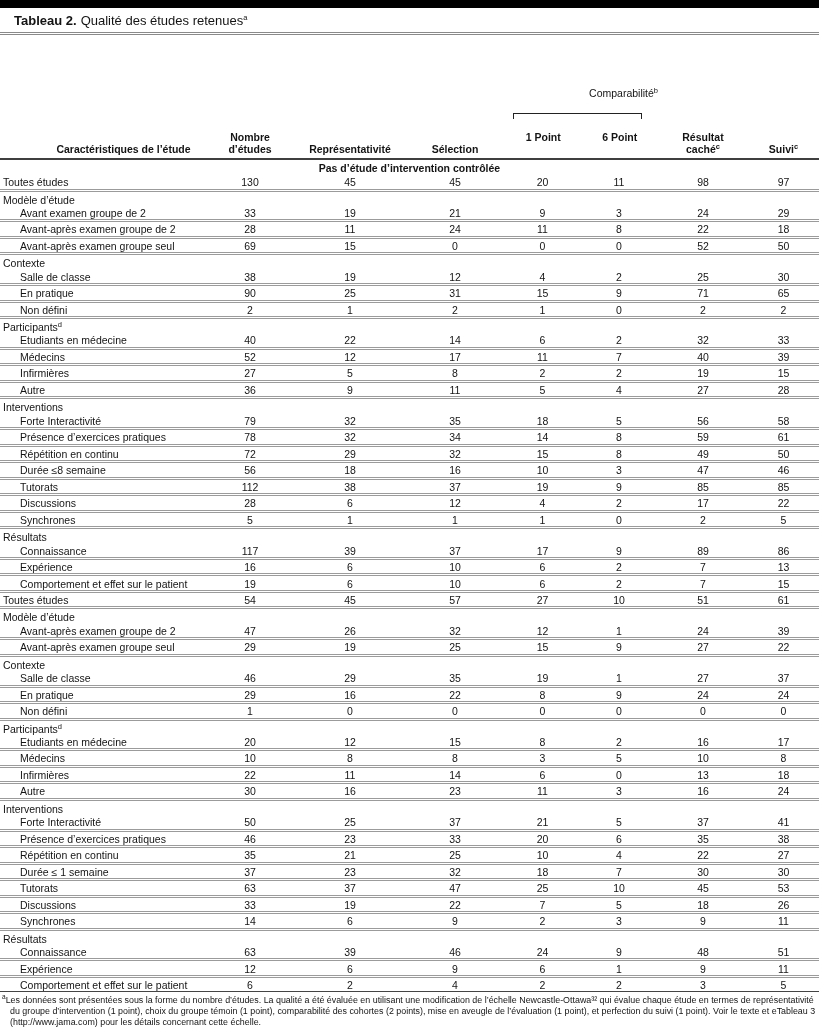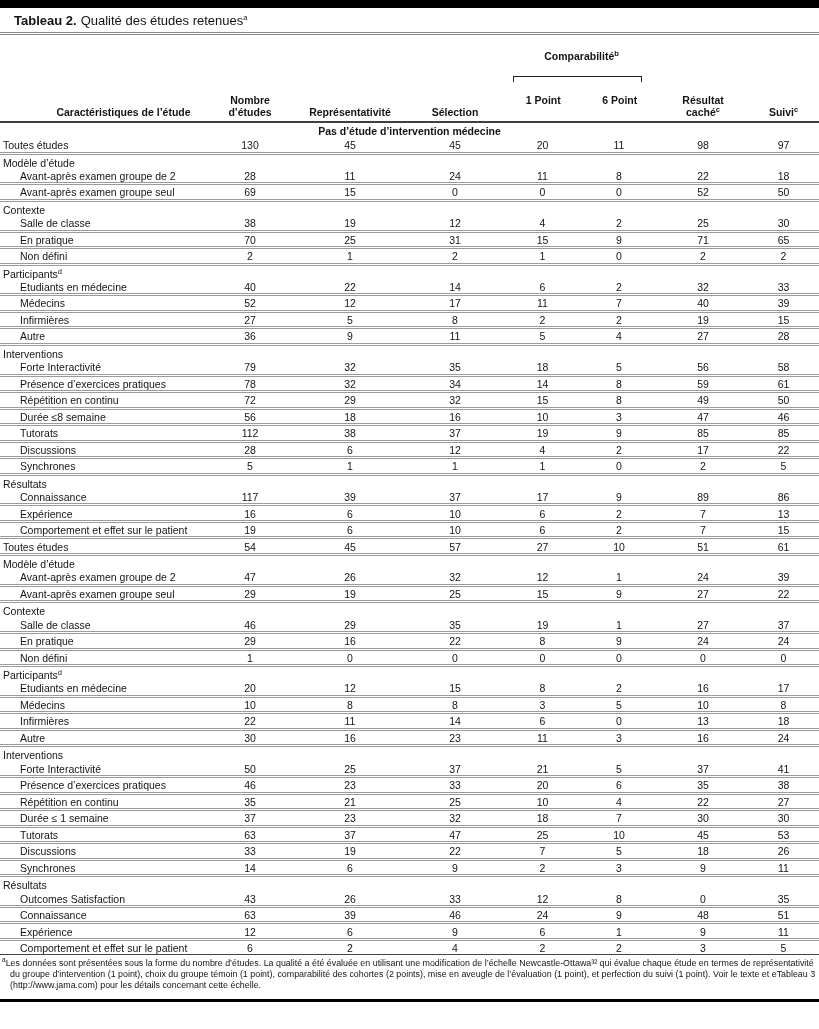"Comparabilitéb" .comp-label { font-weight: bold -> normal; margin-top: none -> 37px; text-align: center -> right }
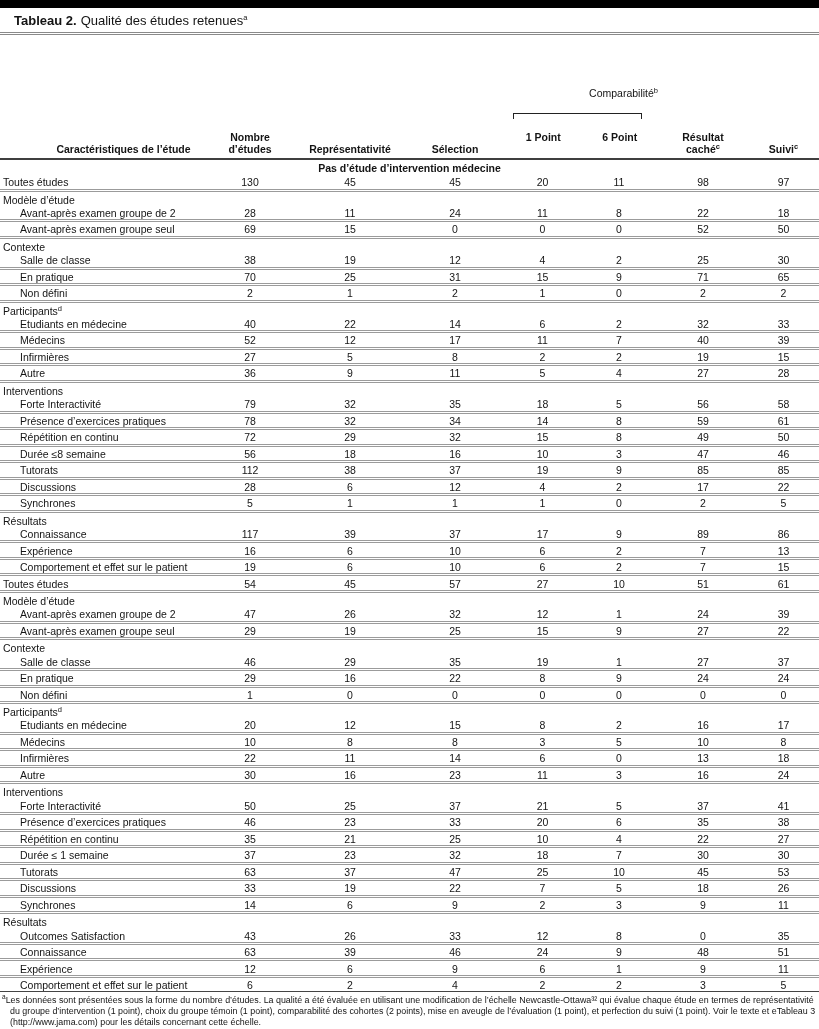"Pas d’étude d’intervention médecine" td { text: médecine -> contrôlée }
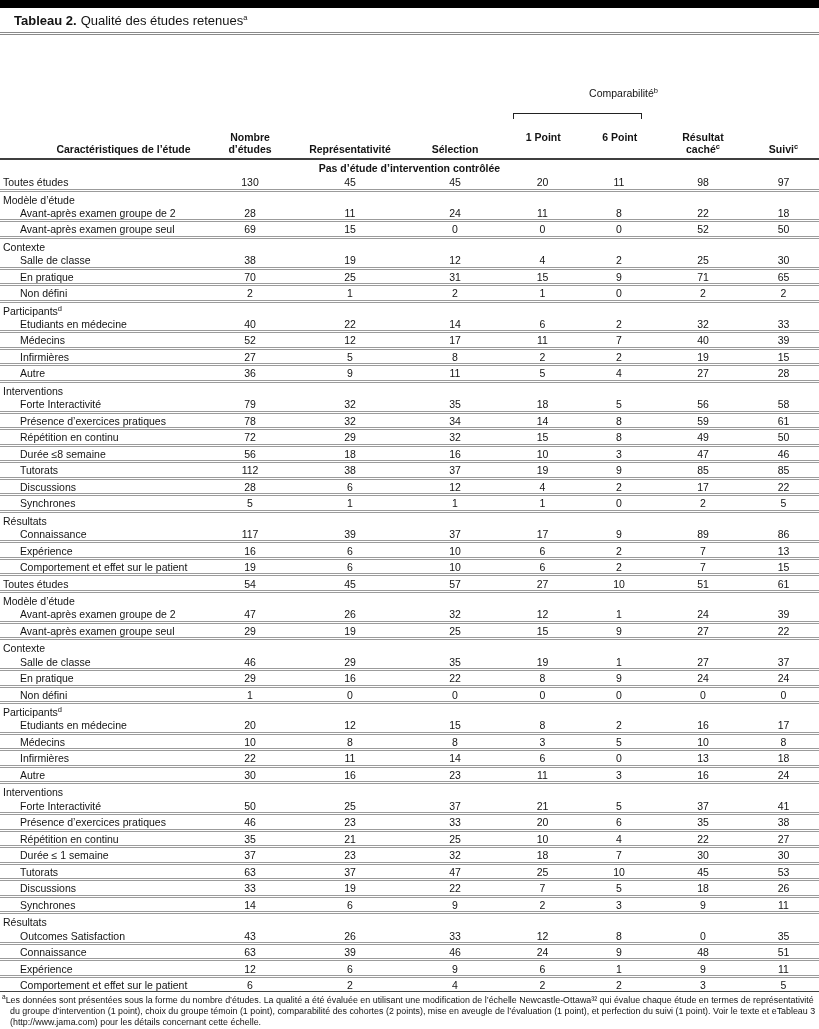"Avant examen groupe de 2" tr.data-row { html: none -> <tr> <td>Avant examen groupe de 2</td> <td>33</td> <td>19</td> <td>21</td> <td>9</td> <td>3</td> <td>24</td> <td>29</td> </tr> }
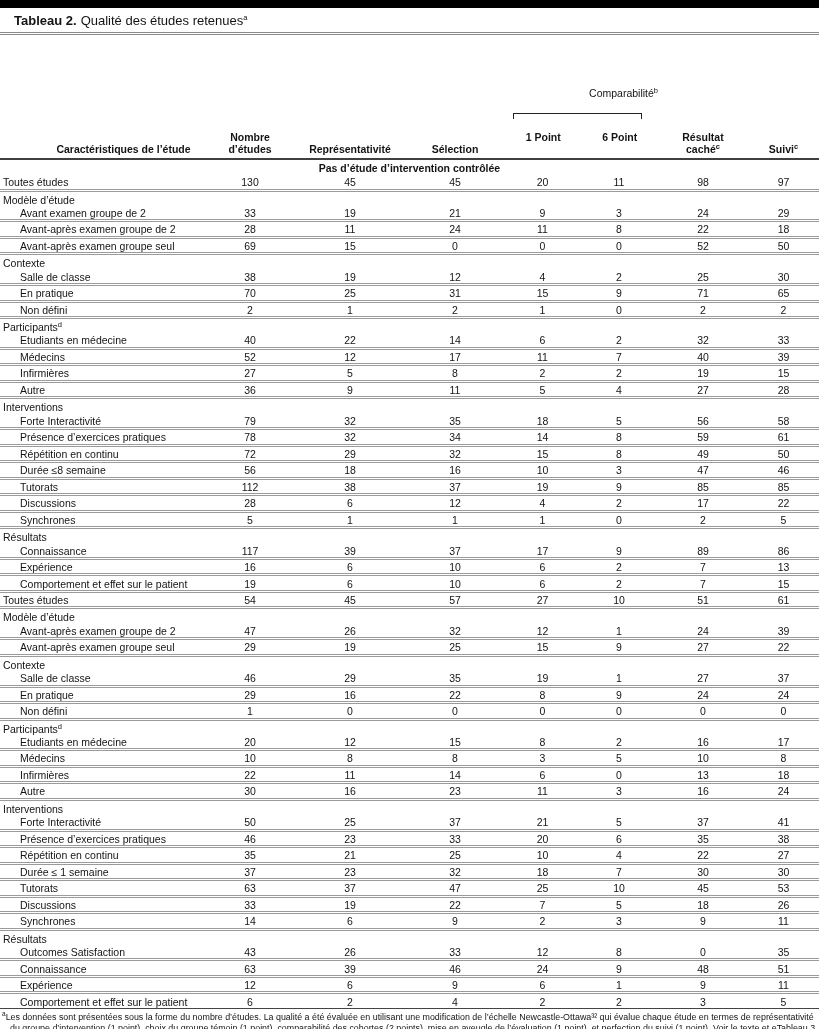"70" td.val { text: 70 -> 90 }
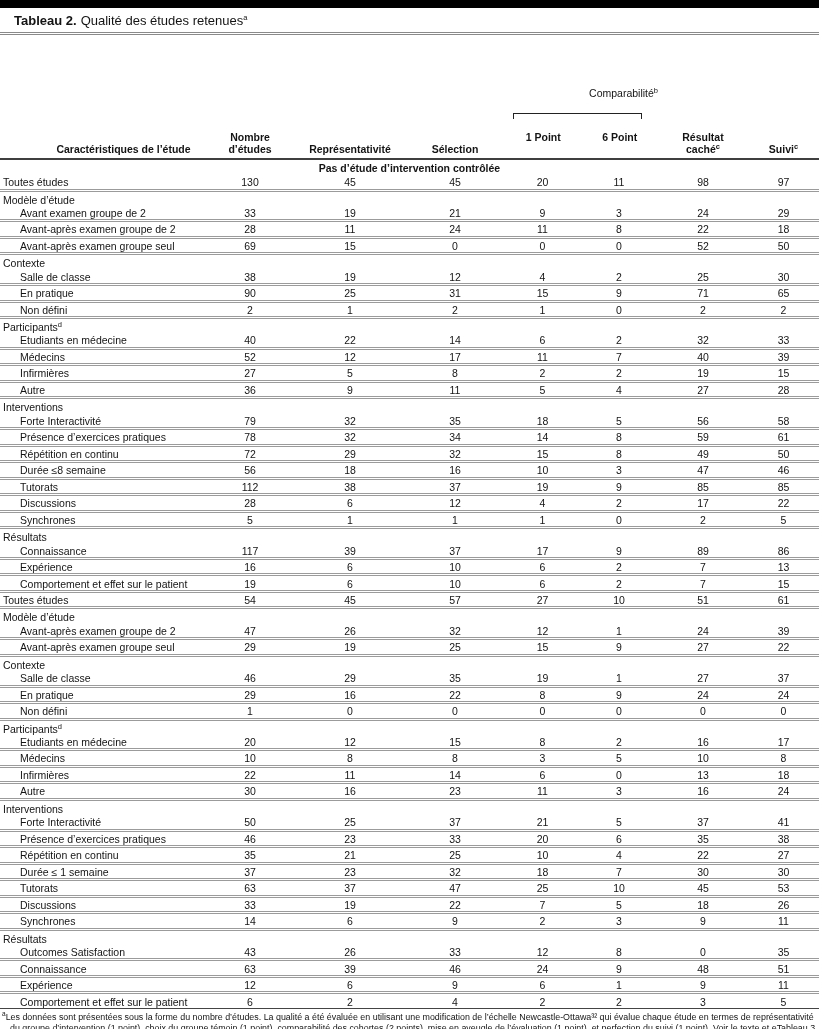"Outcomes Satisfaction" tr.data-row { html: <tr> <td>Outcomes Satisfaction</td> <td>43</td> <td>26</td> <td>33</td> <td>12</td> <td>8</td> <td>0</td> <td>35</td> </tr> -> none }
